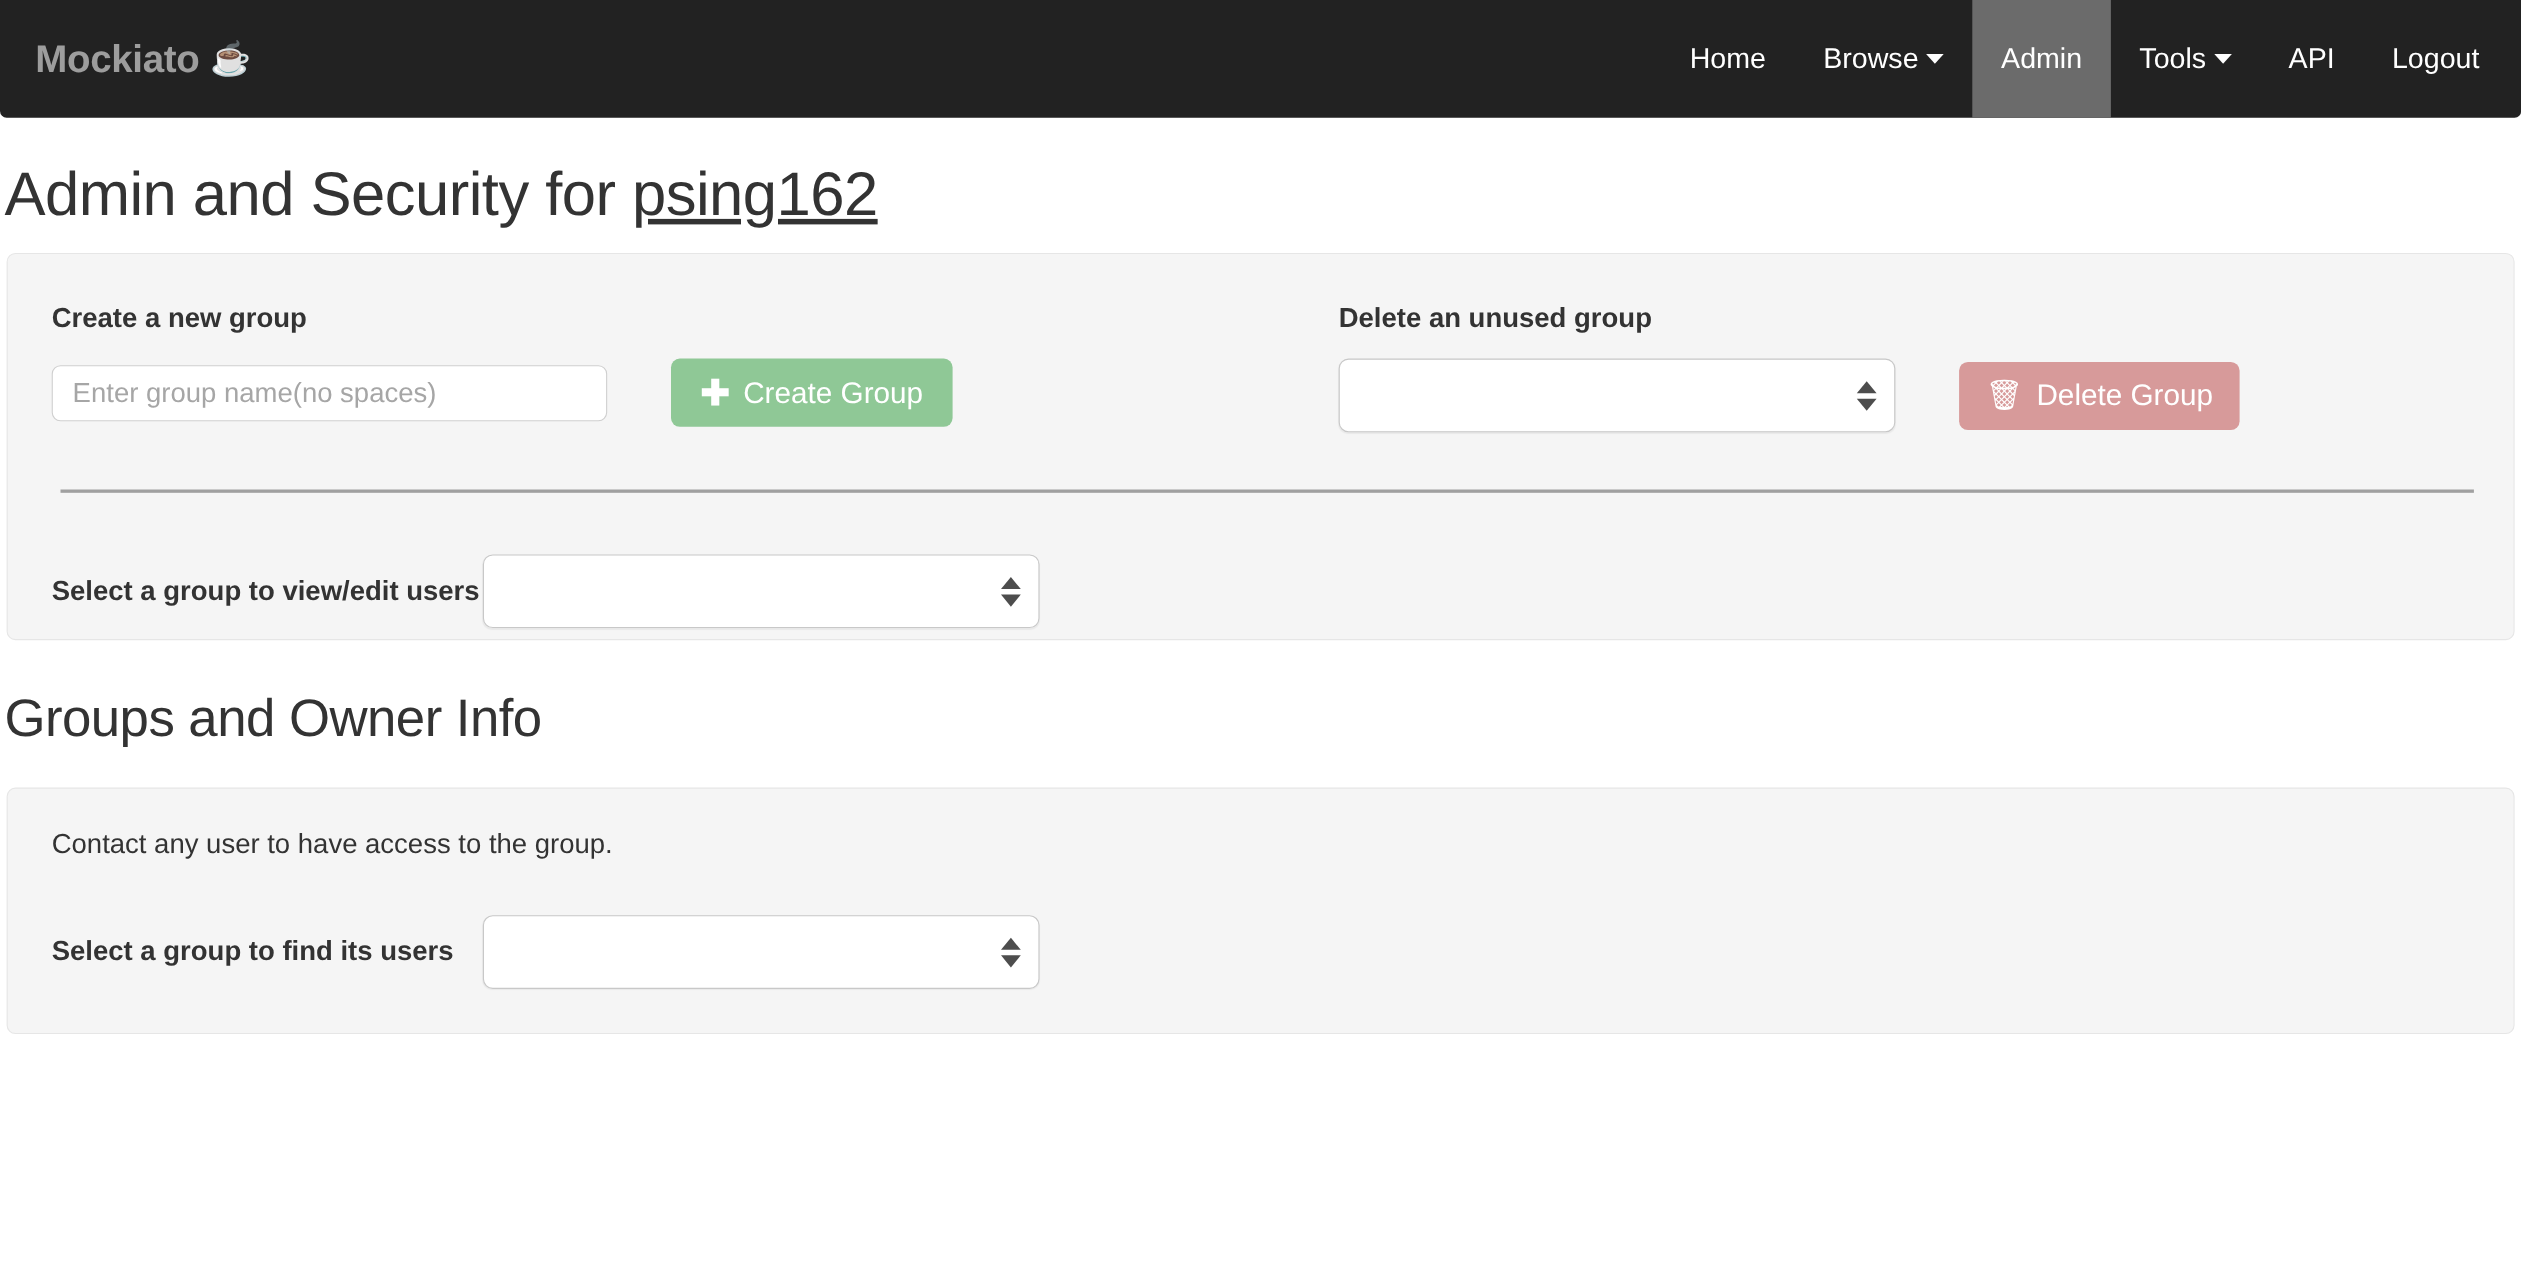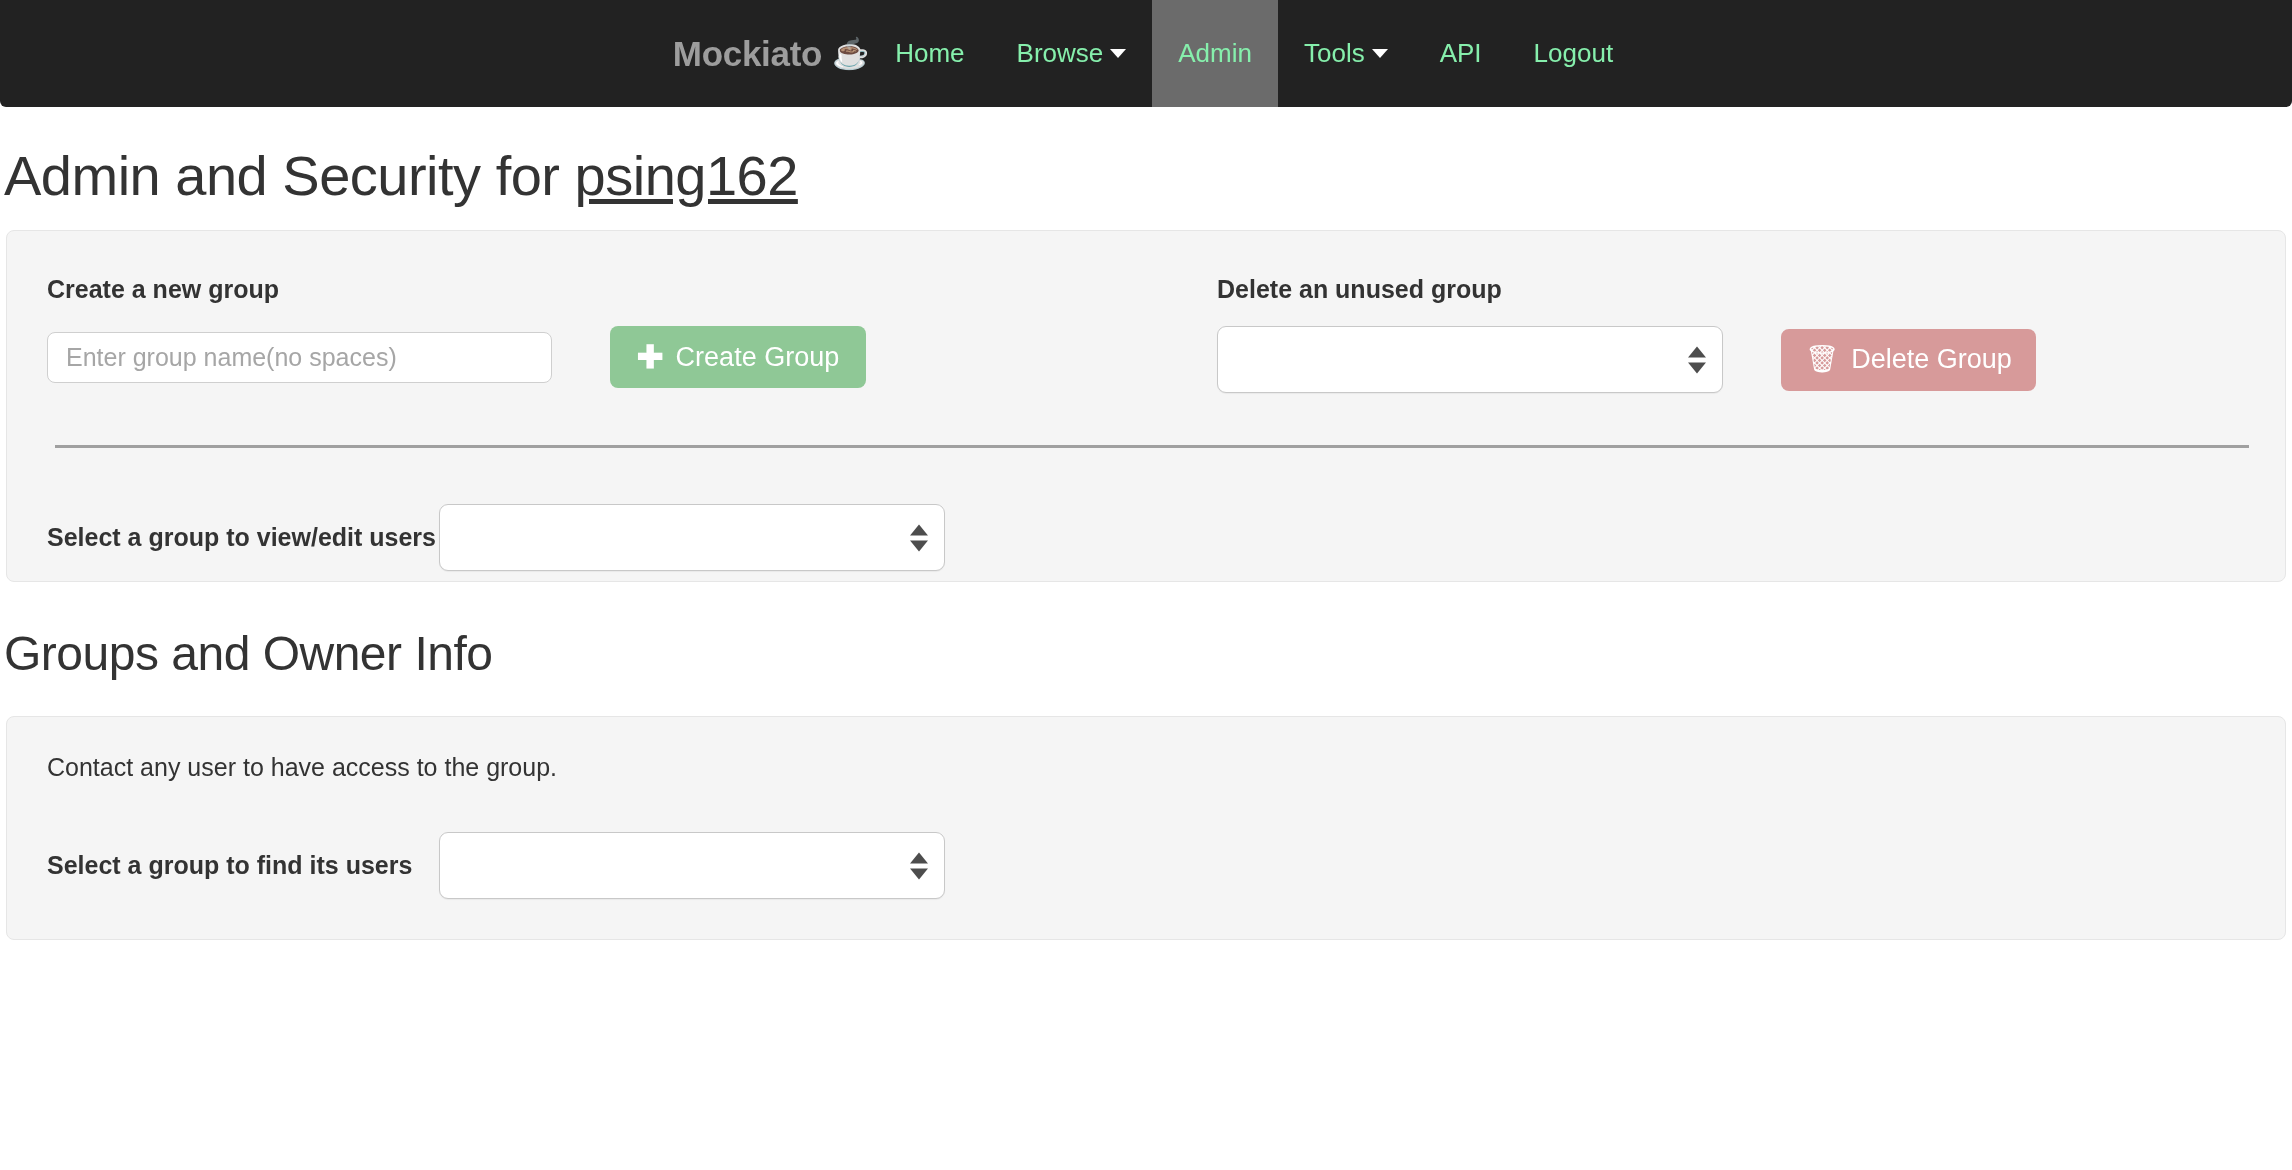"Mockiato" .navbar { justify-content: center -> space-between }
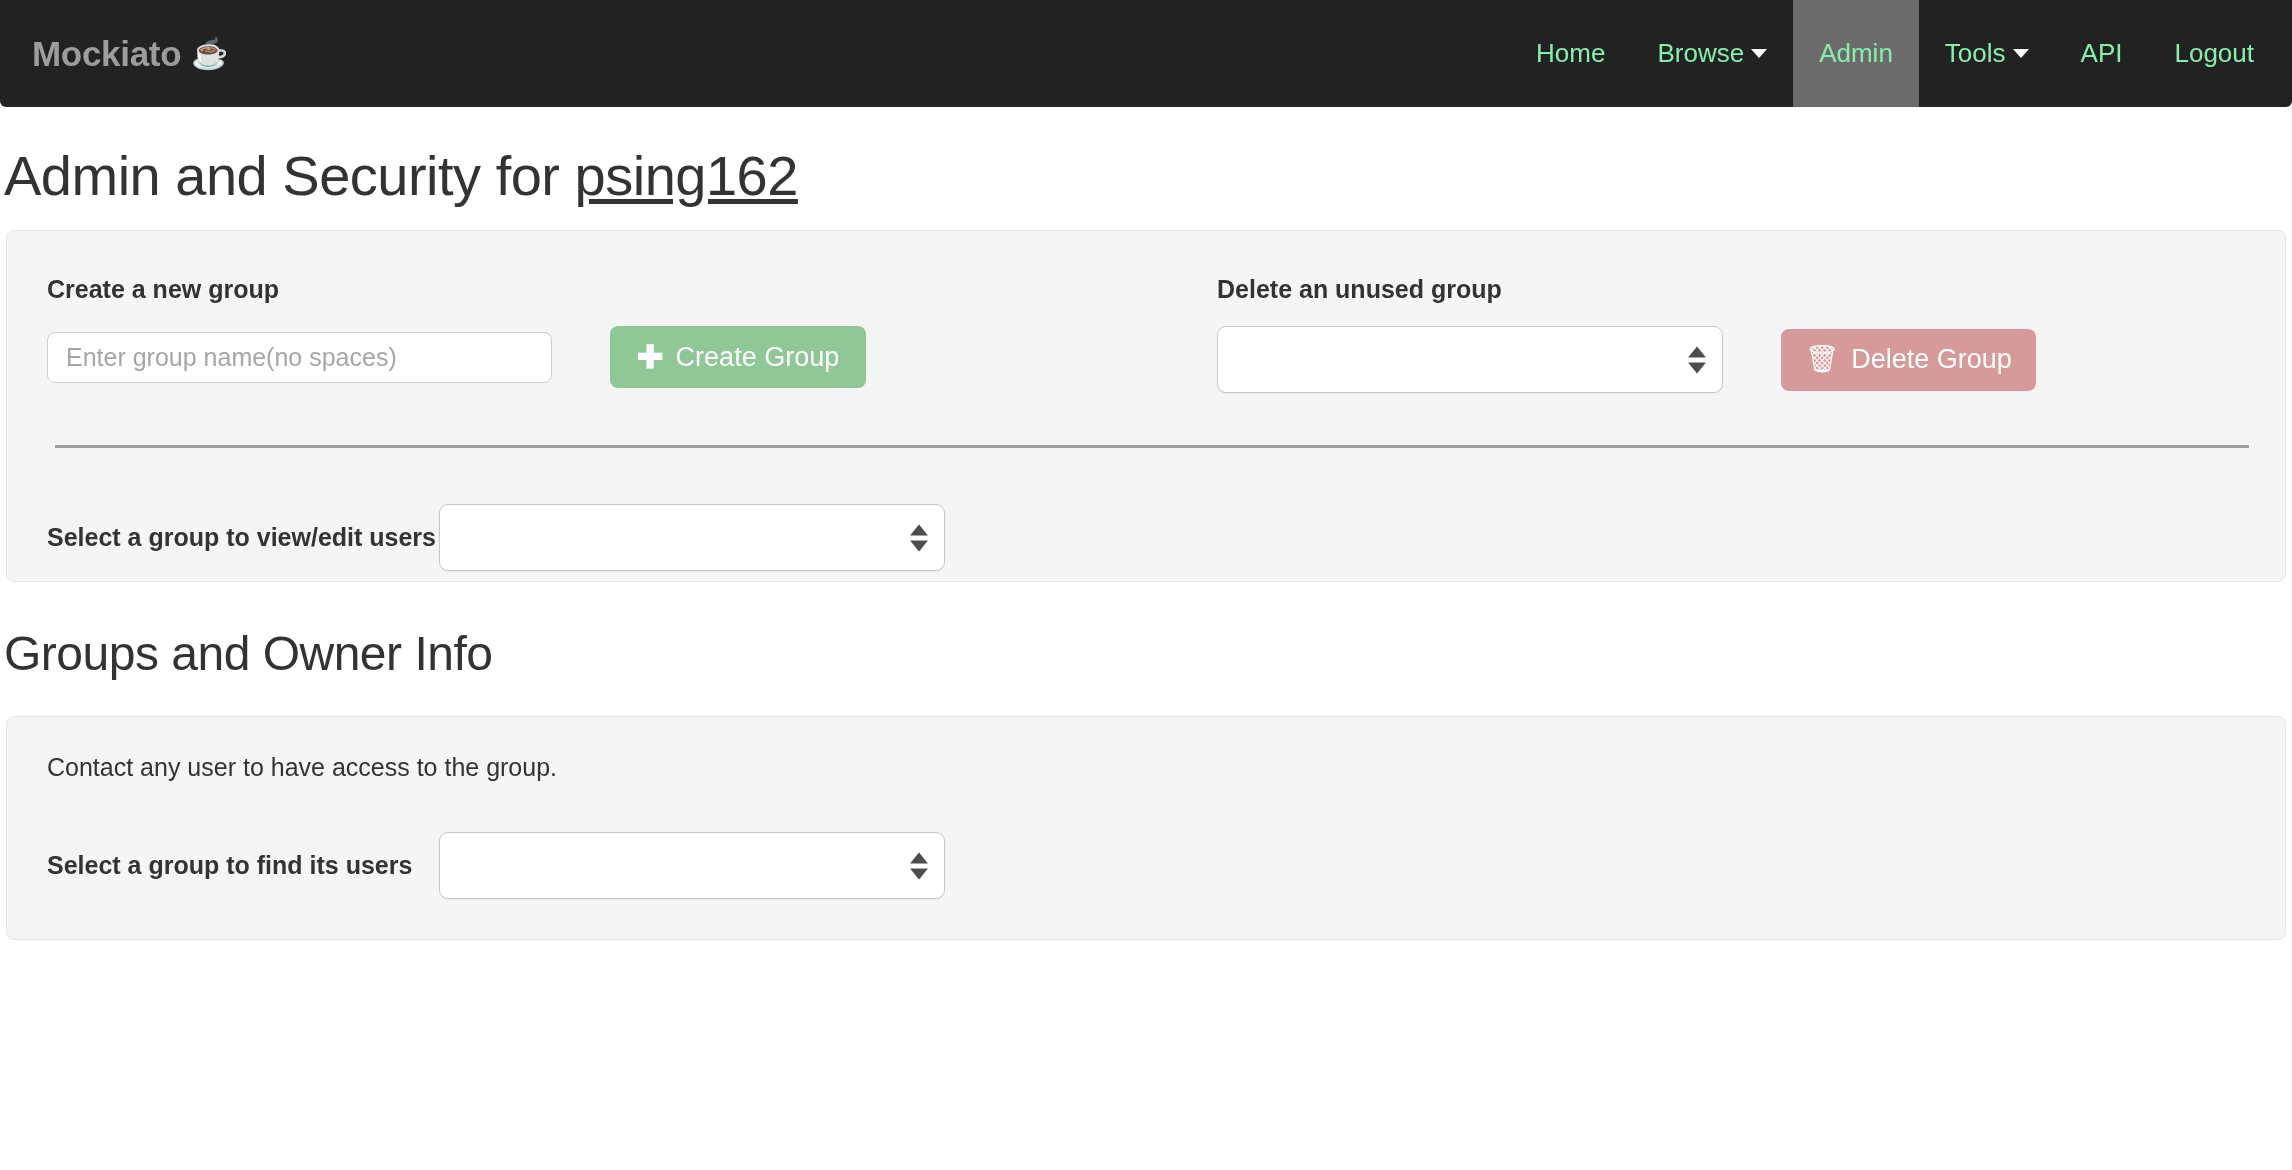"Home" .nav-item { color: #86efac -> #ffffff }
